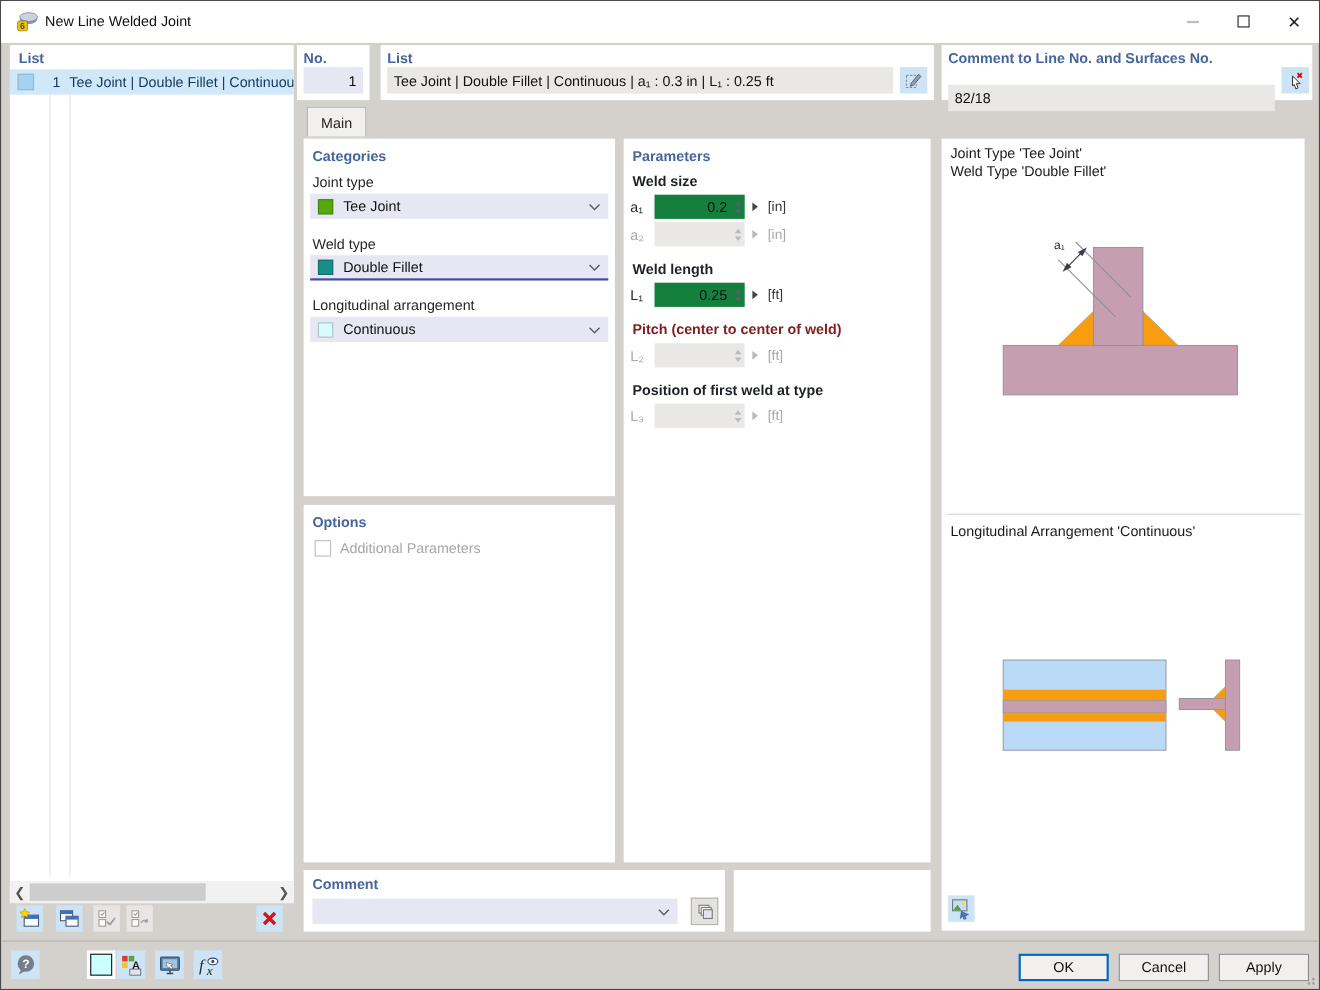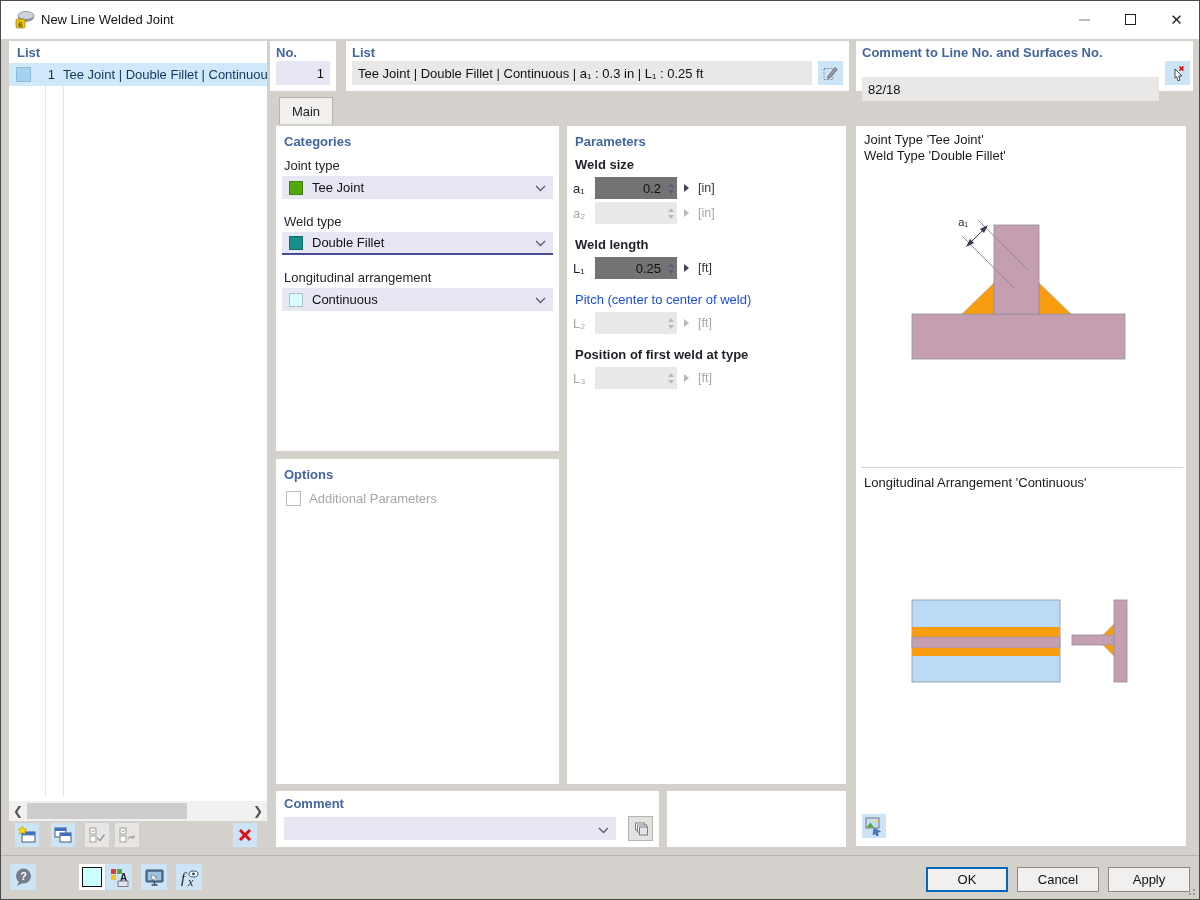"0.2" .sfield { background: #737373 -> #15803d }
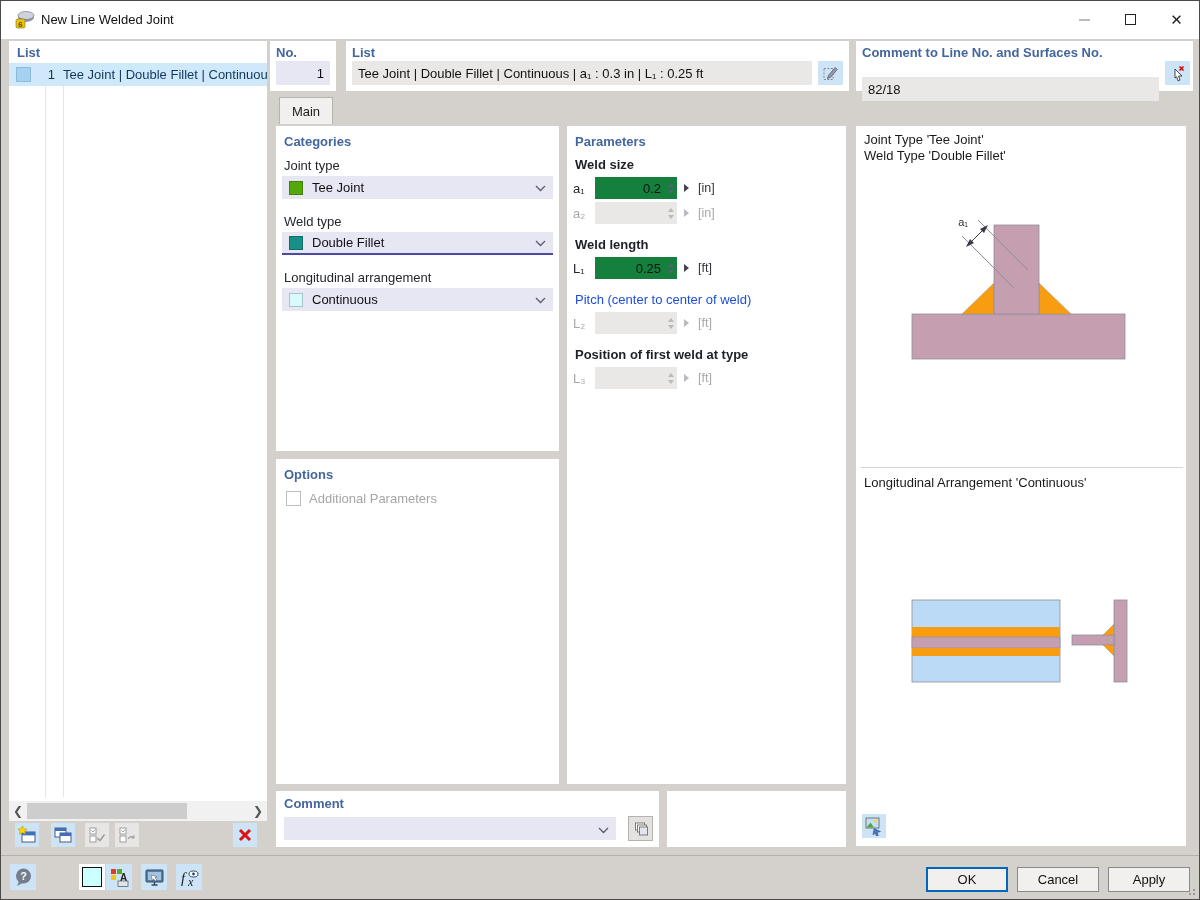"Pitch (center to center of" span.f-lbl { color: #1d4ed8 -> #7f1d1d; font-weight: 400 -> 700 }
